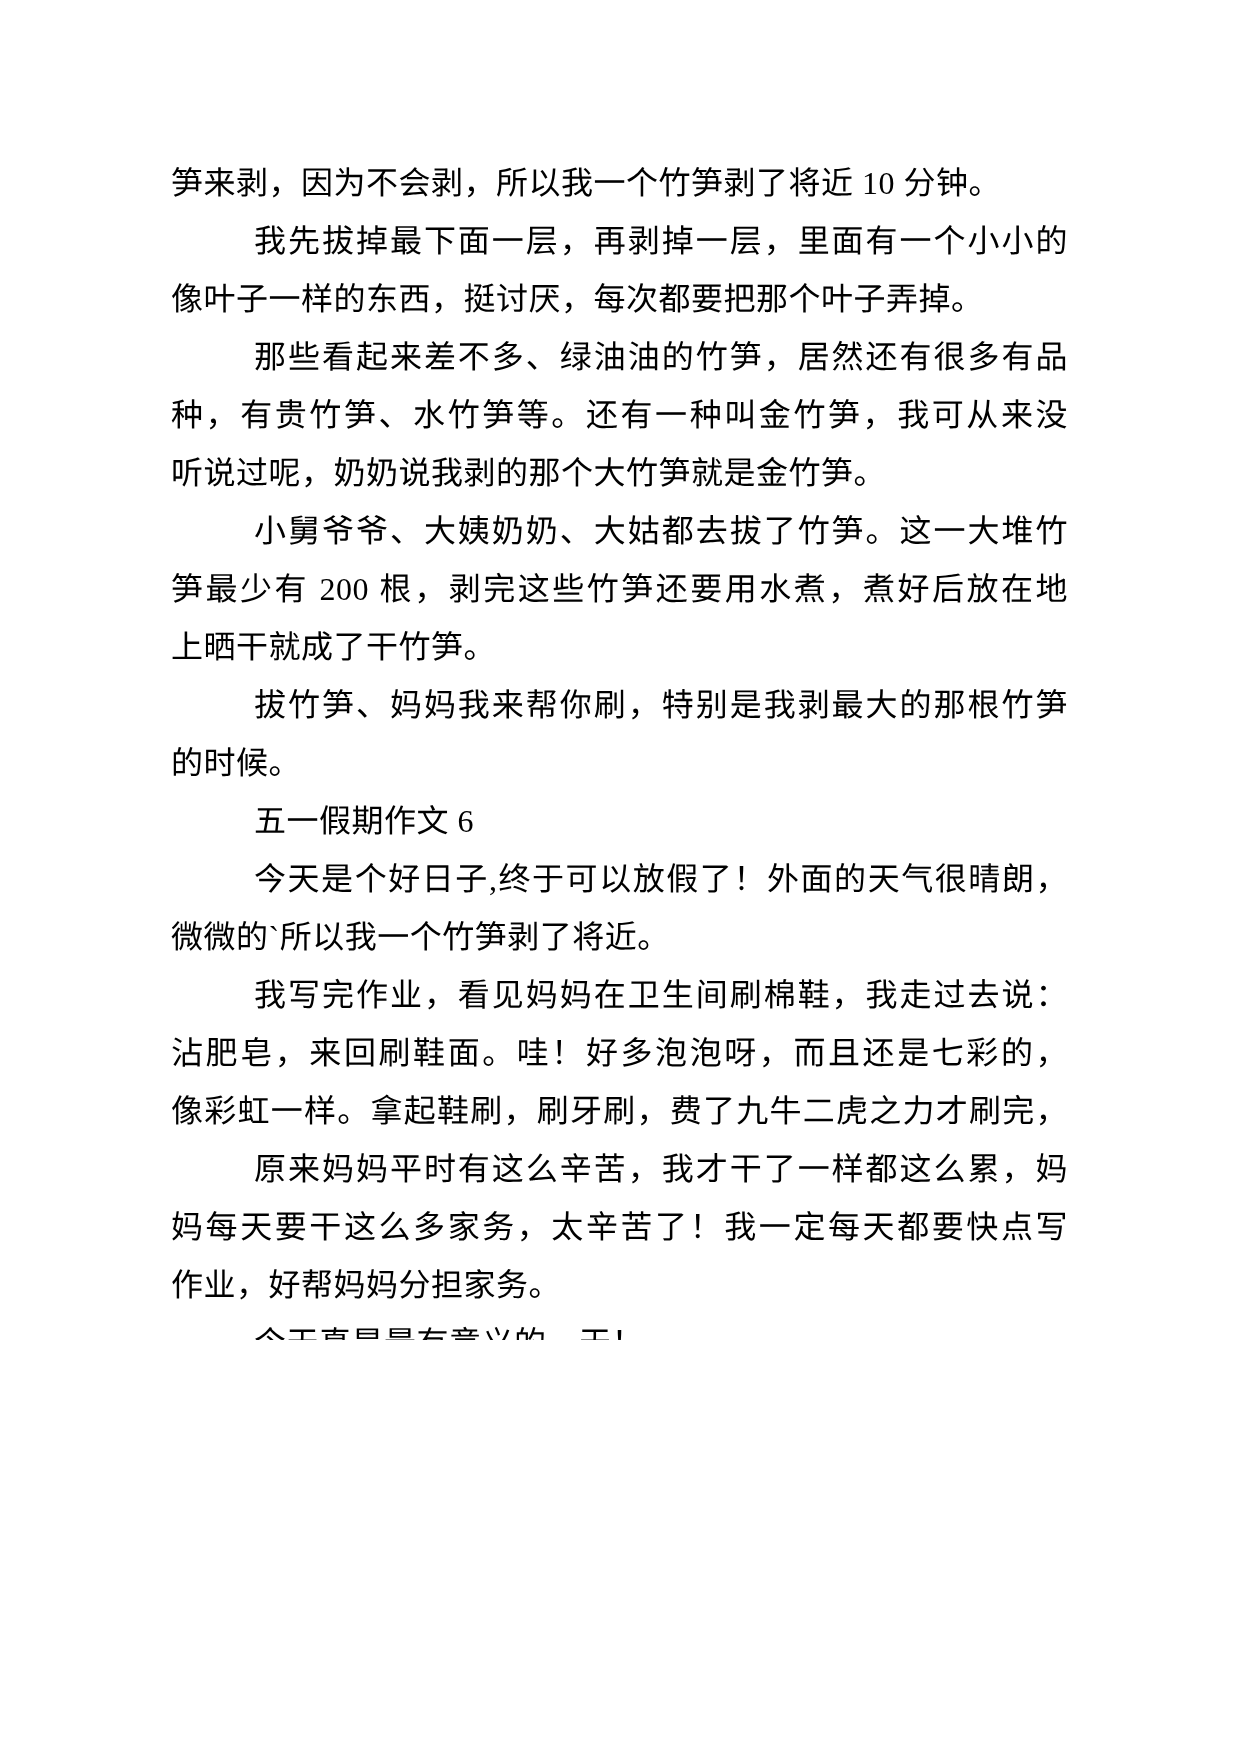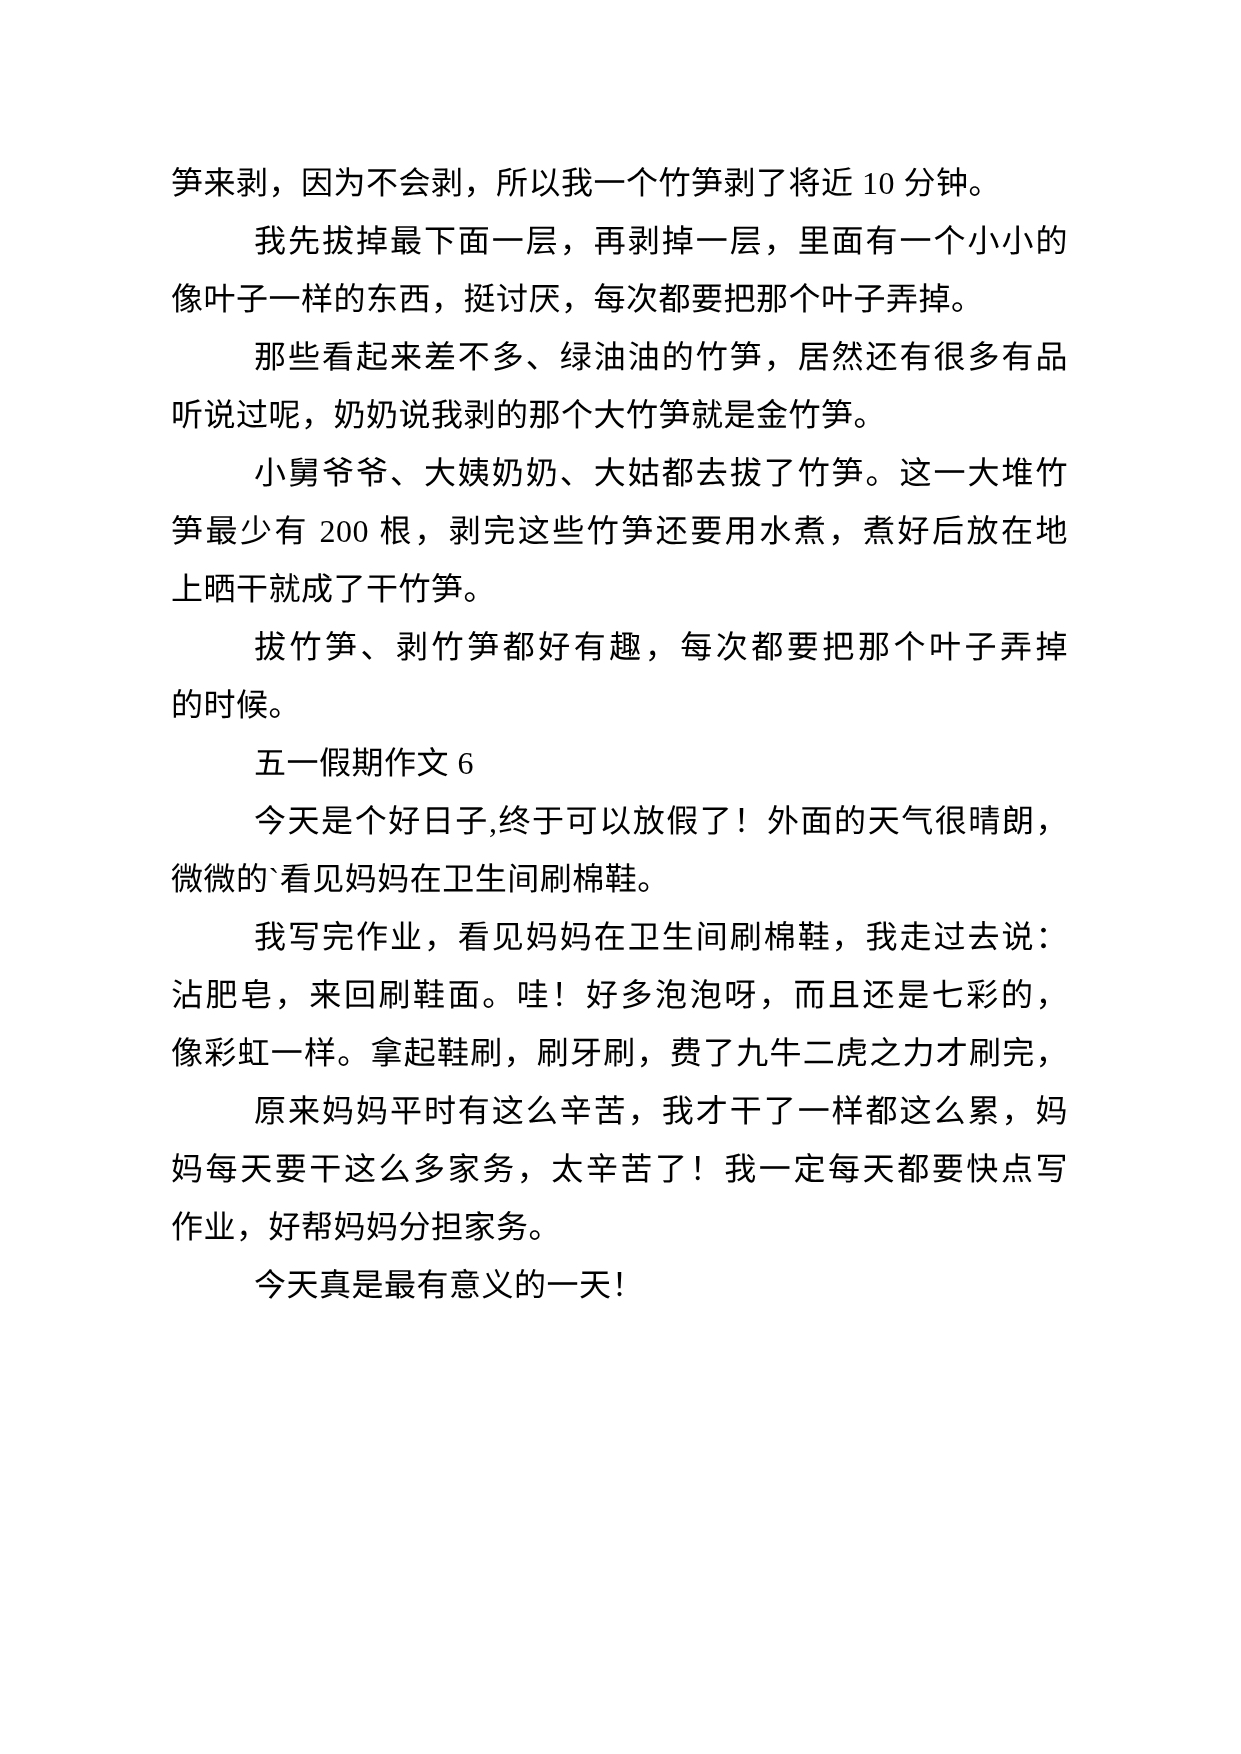"种，有贵竹笋、水竹笋等。还有一种叫金竹笋，我可从来没" div.line { html: none -> <div>种，有贵竹笋、水竹笋等。还有一种叫金竹笋，我可从来没</div> }
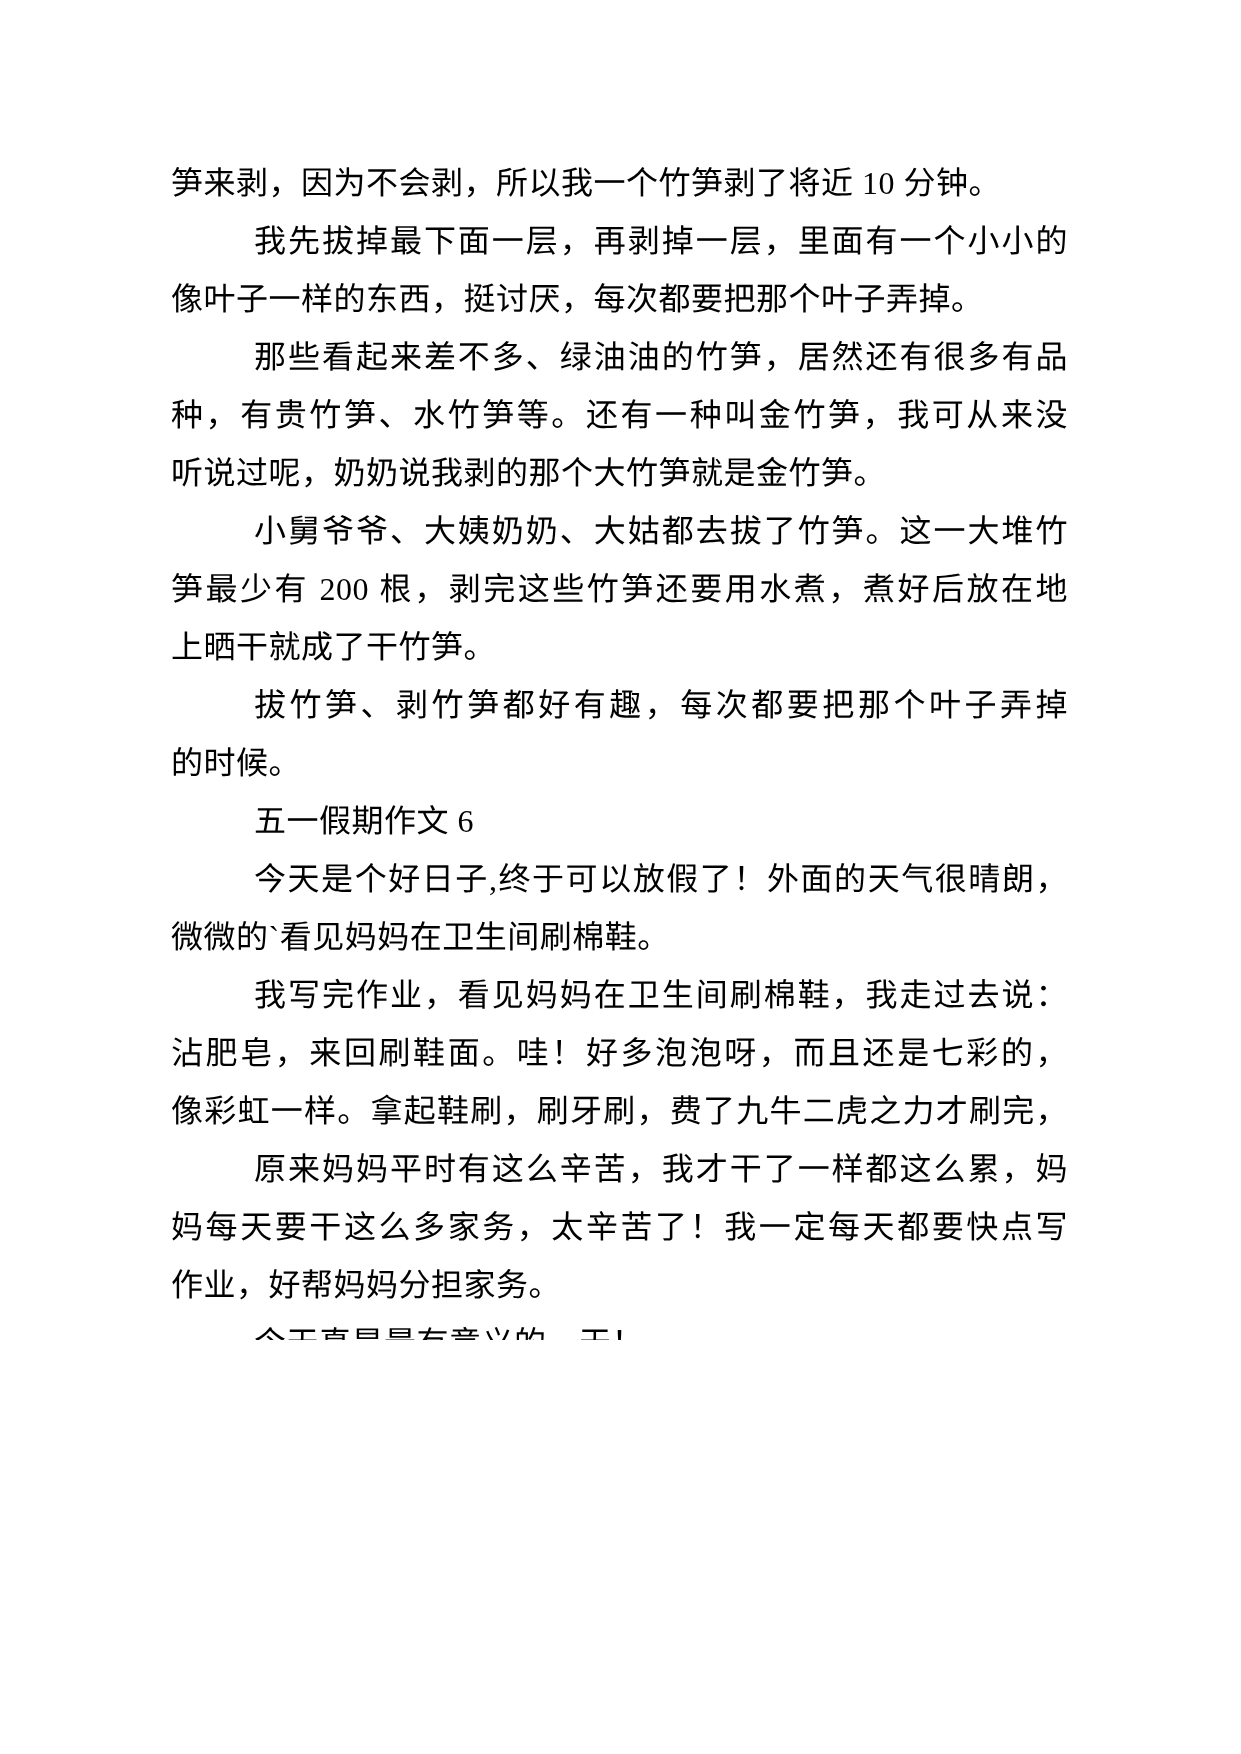"拔竹笋、剥竹笋都好有趣，每次都要把那个叶子弄掉" div.line { text: 剥竹笋都好有趣，每次都要把那个叶子弄掉 -> 妈妈我来帮你刷，特别是我剥最大的那根竹笋 }
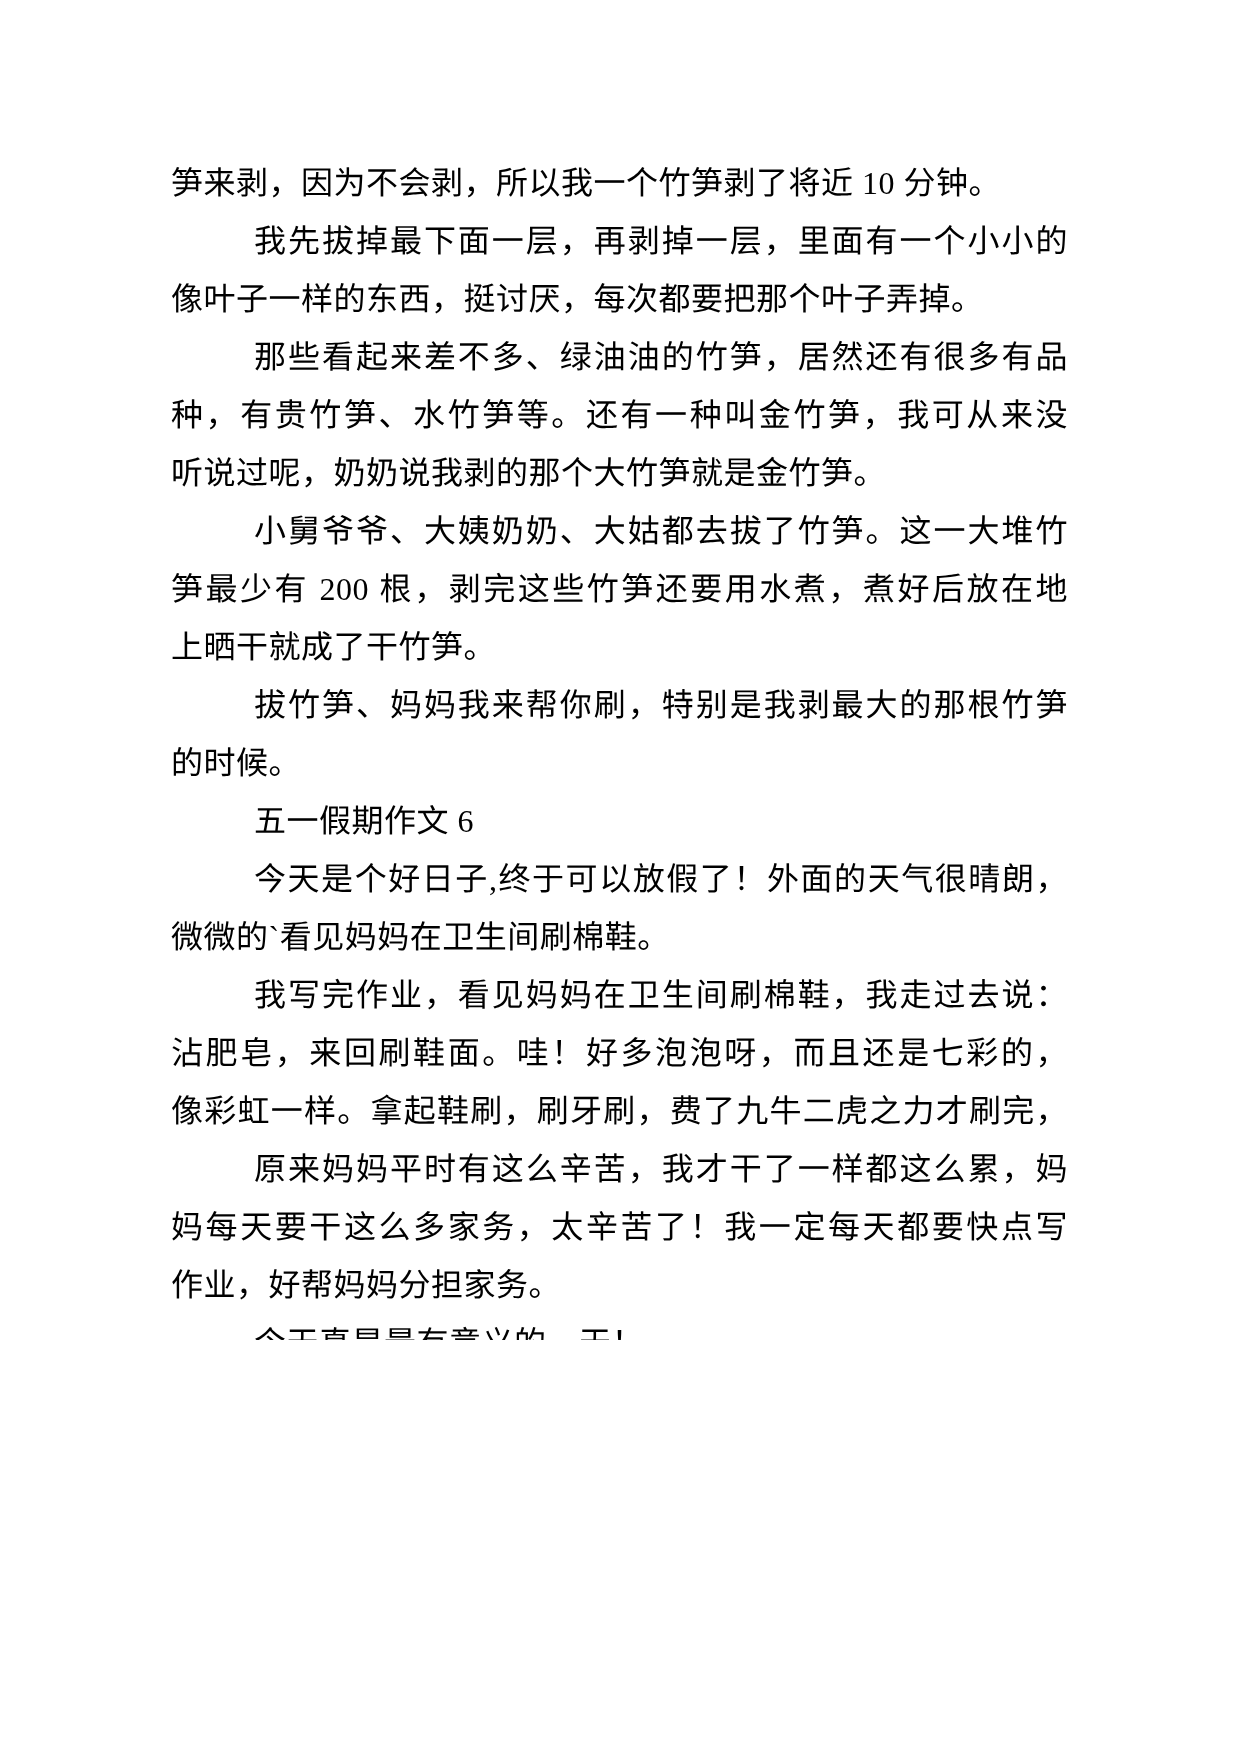"微微的`看见妈妈在卫生间刷棉鞋。" div.line { text: 看见妈妈在卫生间刷棉鞋 -> 所以我一个竹笋剥了将近 }
